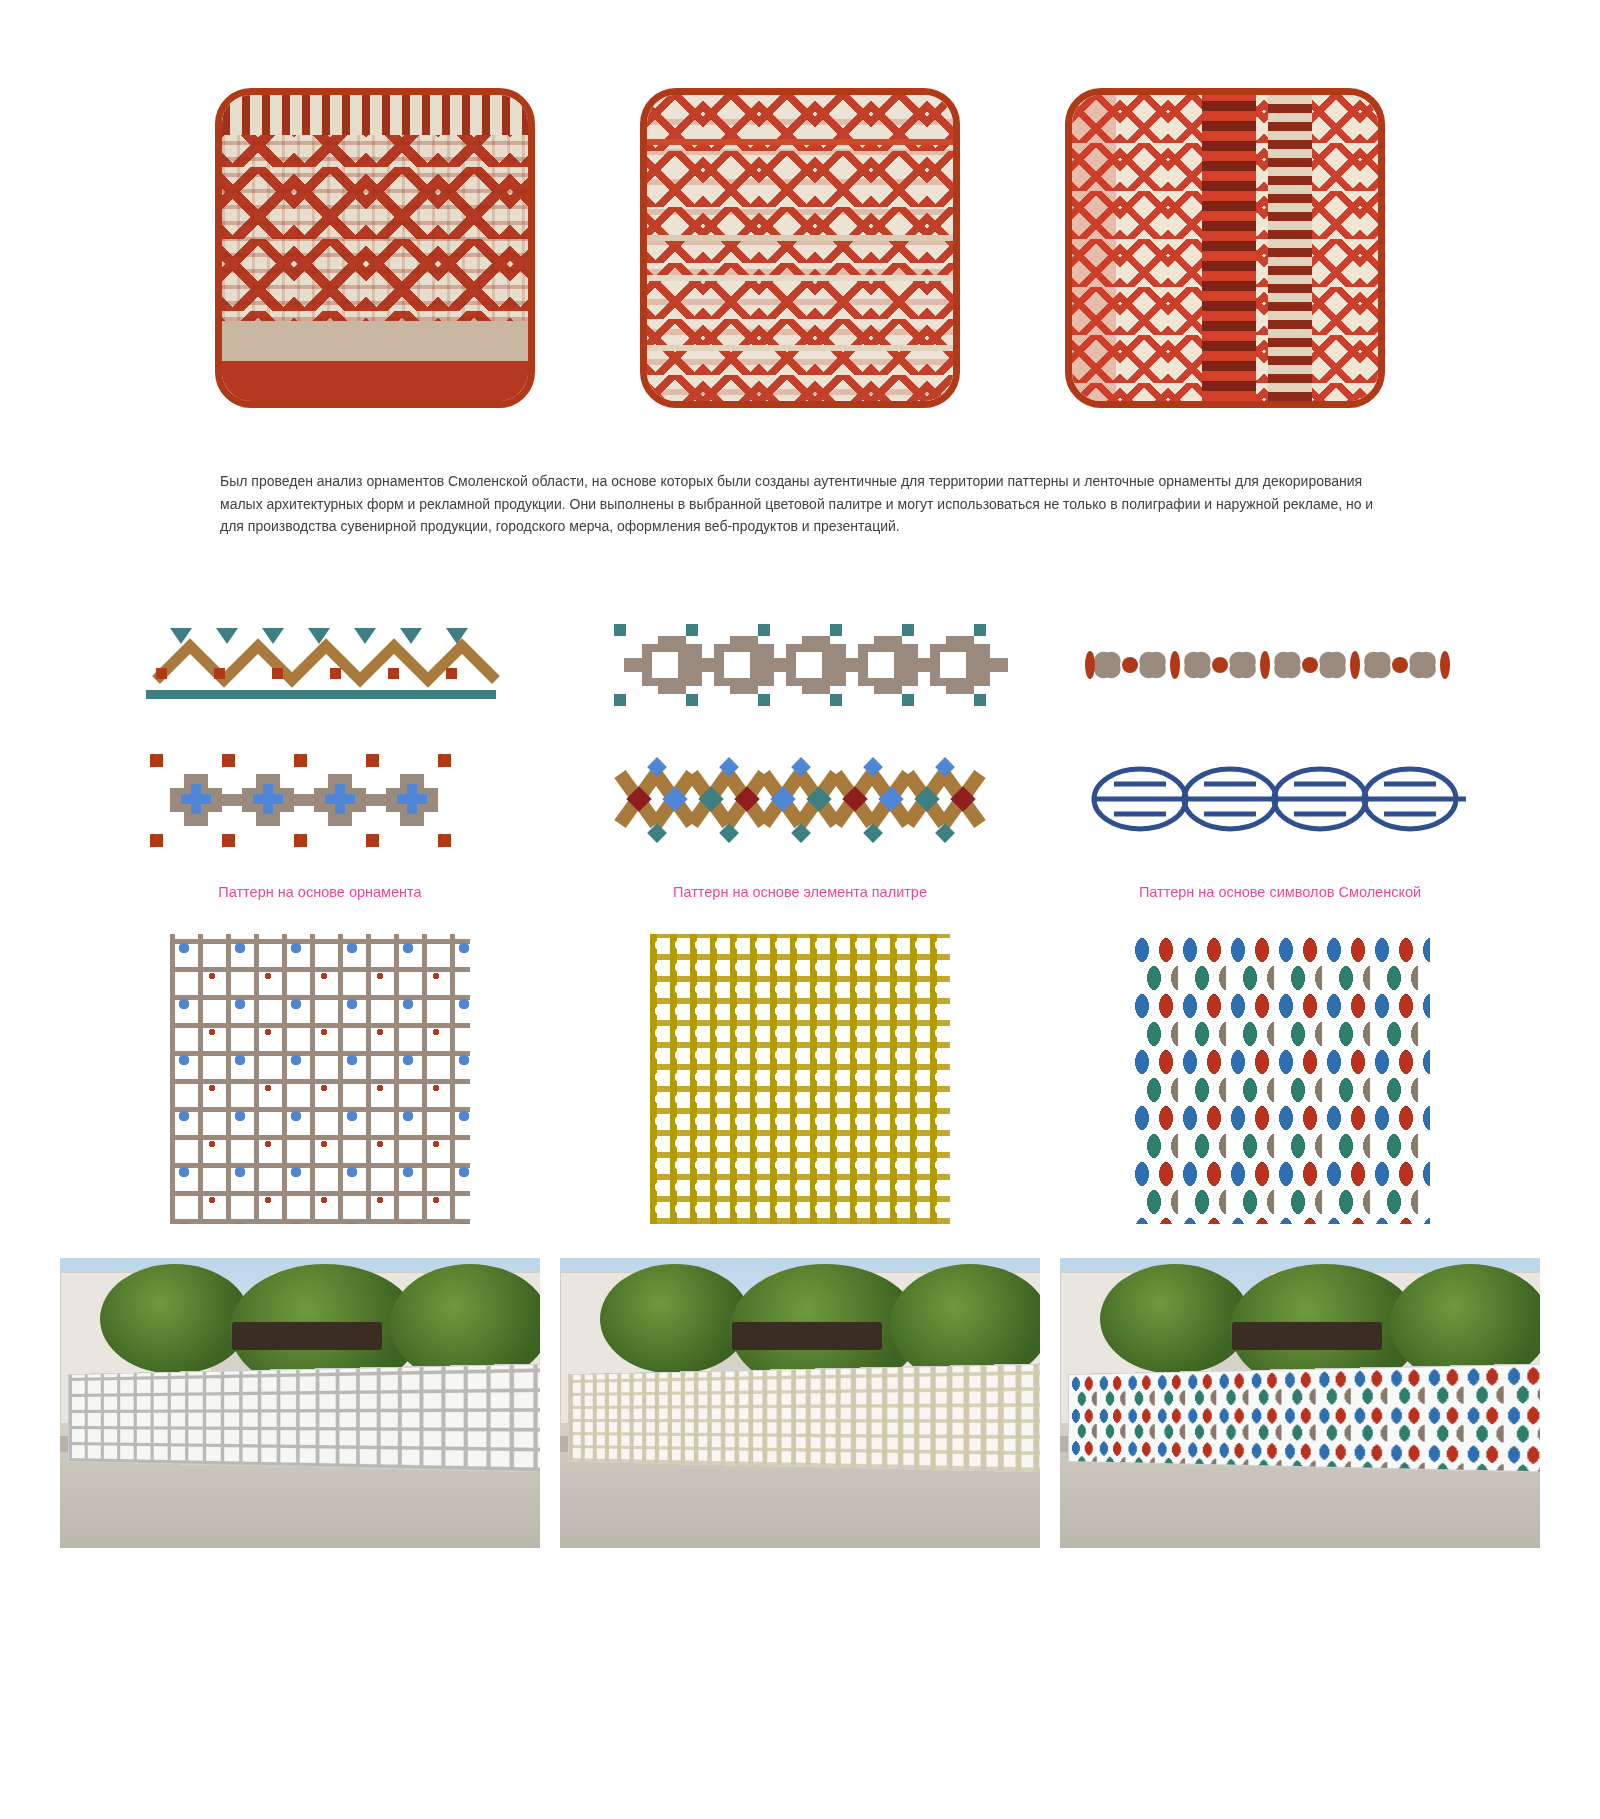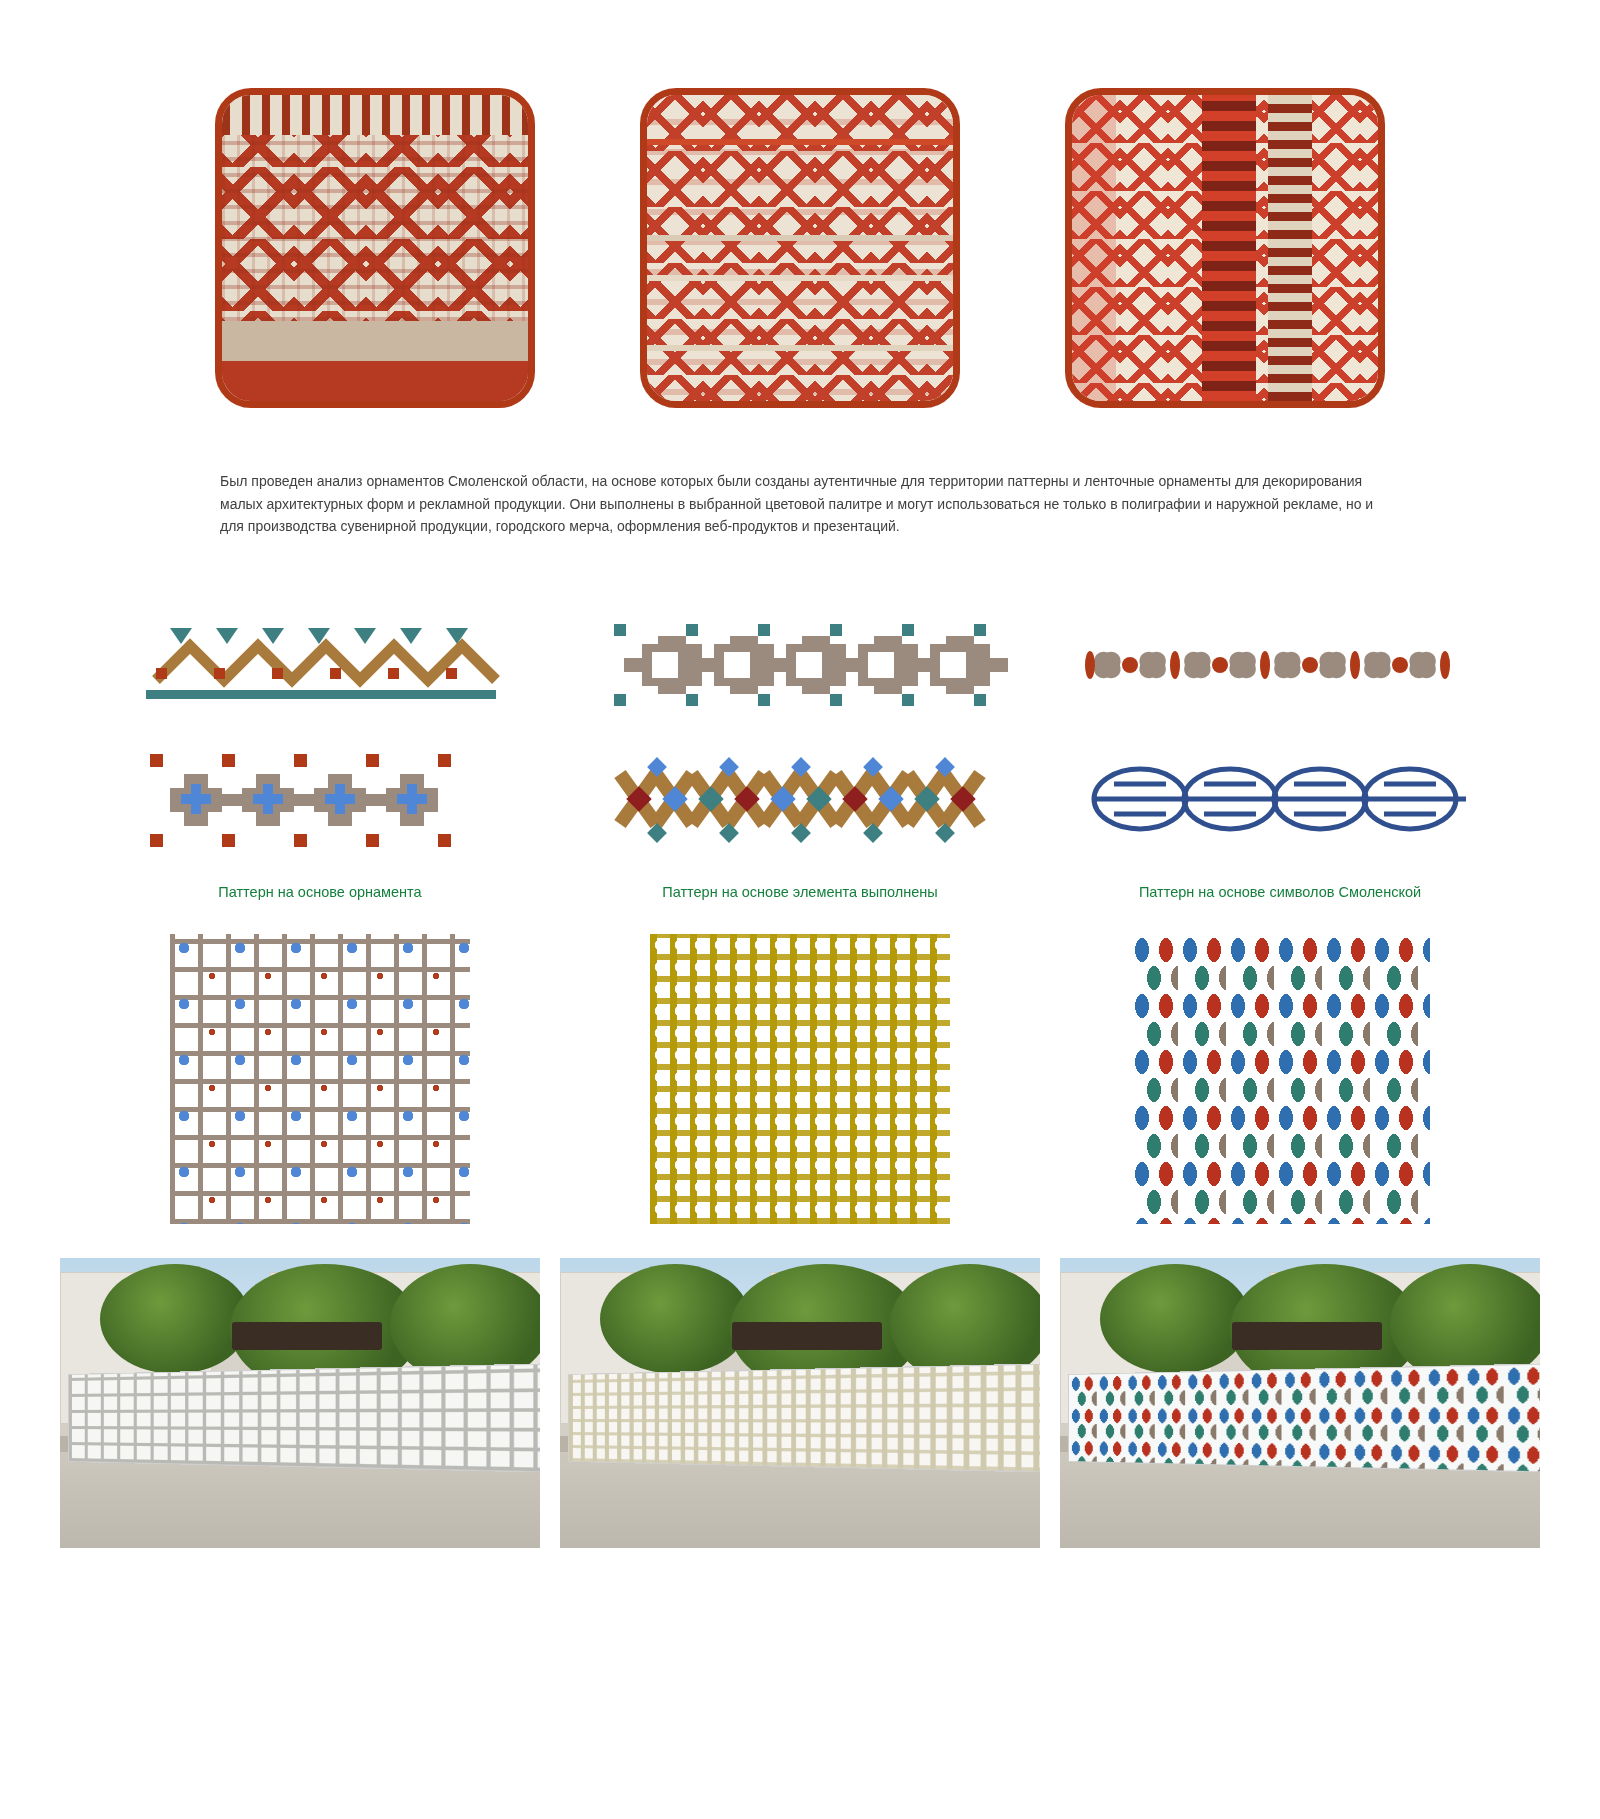"Паттерн на основе орнамента" .caption { color: #15803d -> #ec4899 }
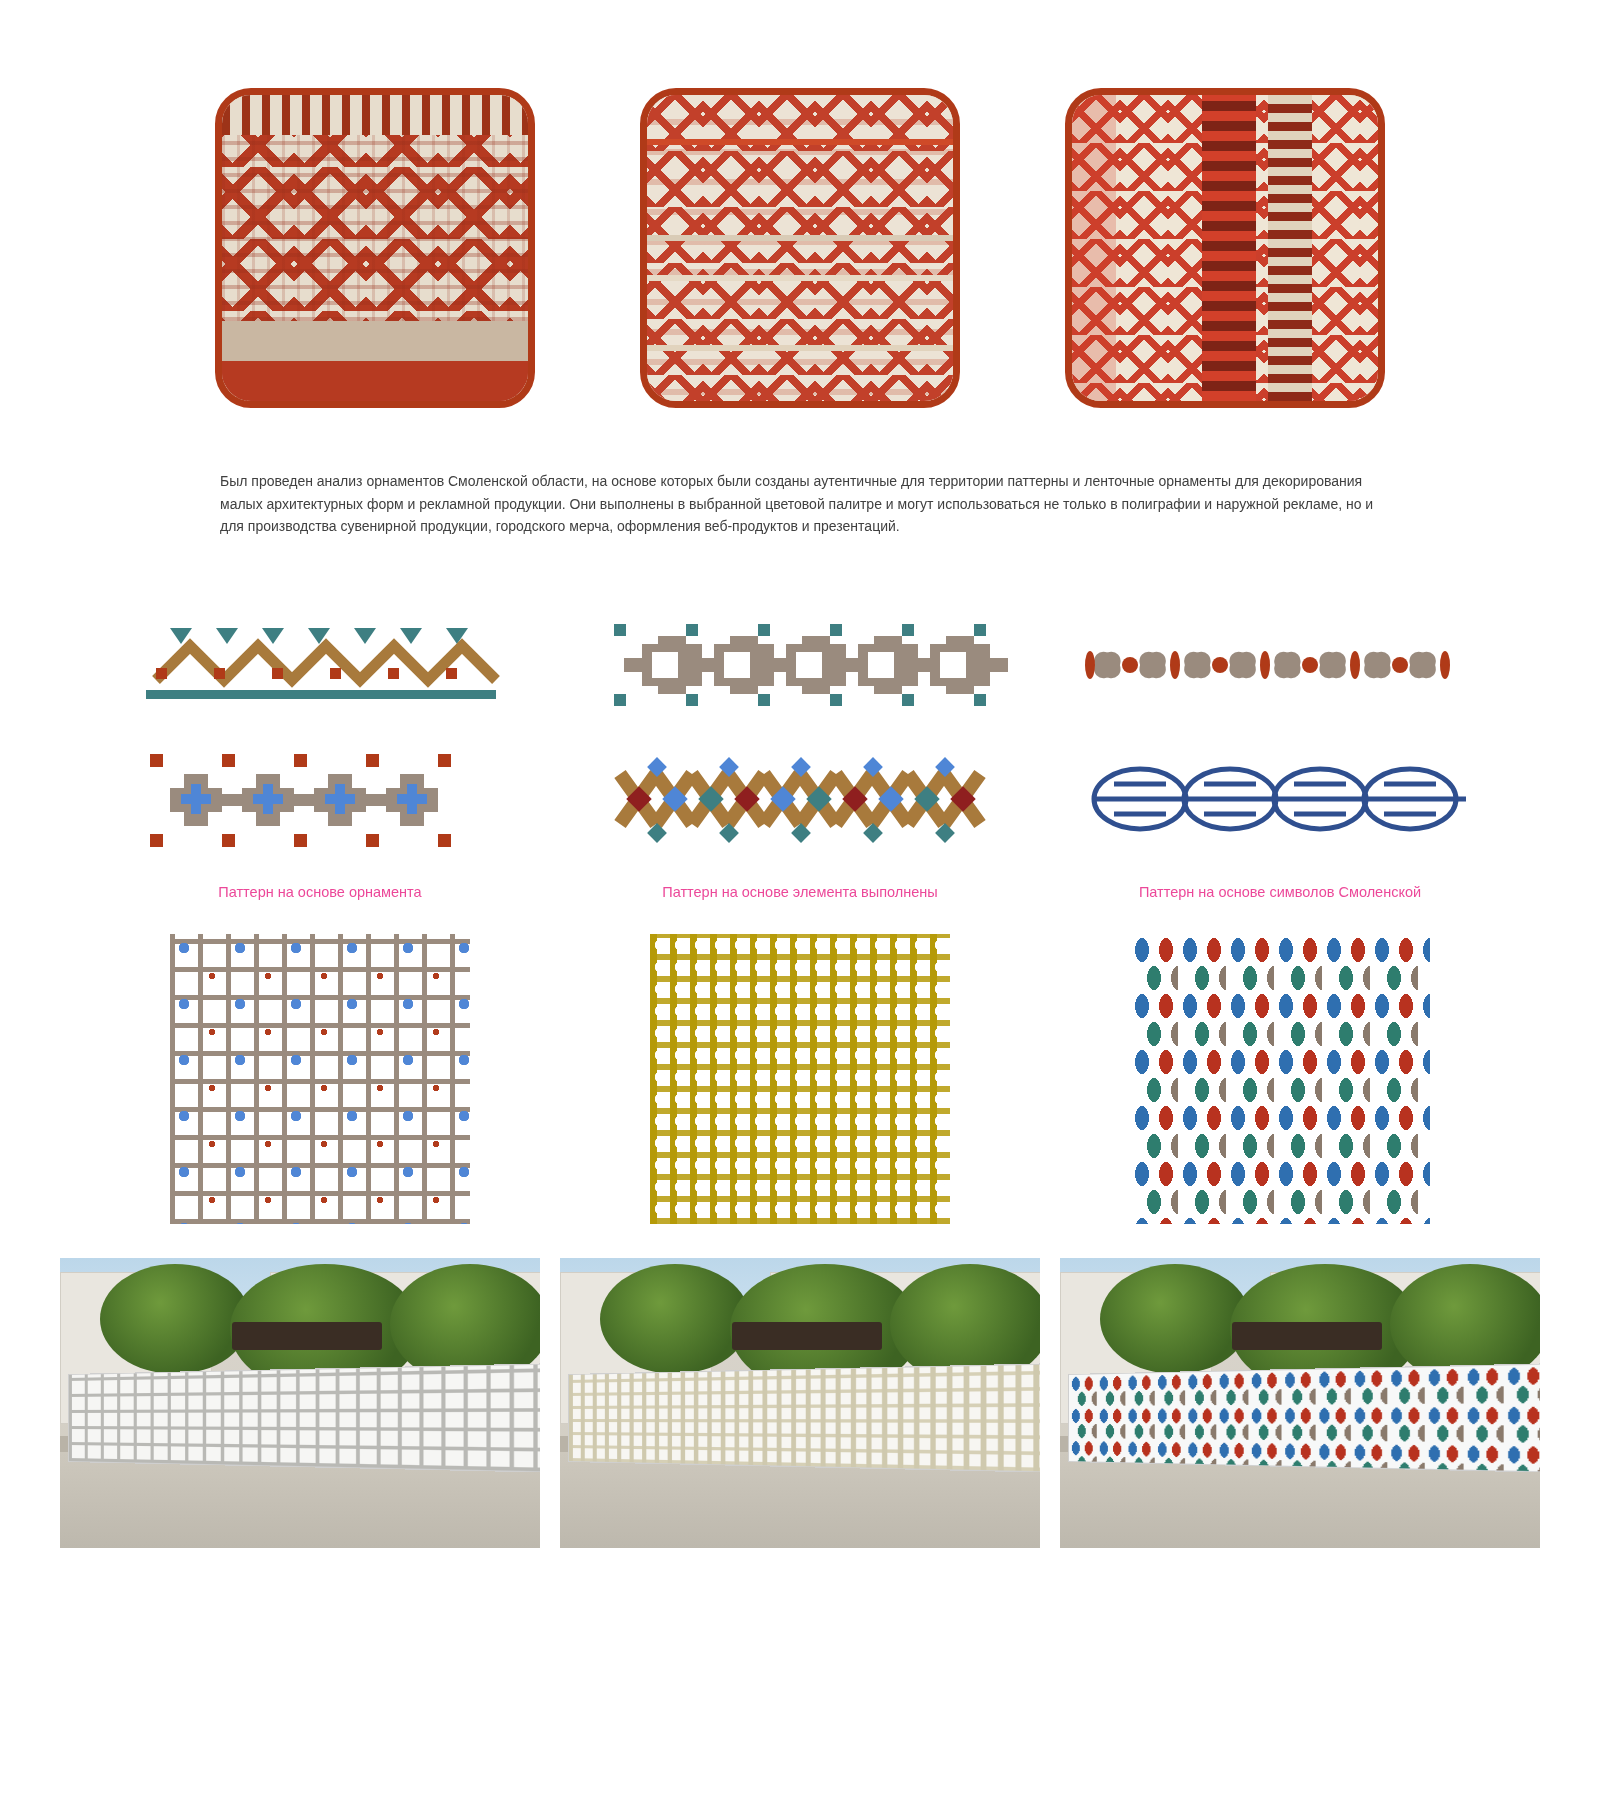"Паттерн на основе элемента выполнены" div.caption { text: выполнены -> палитре }
